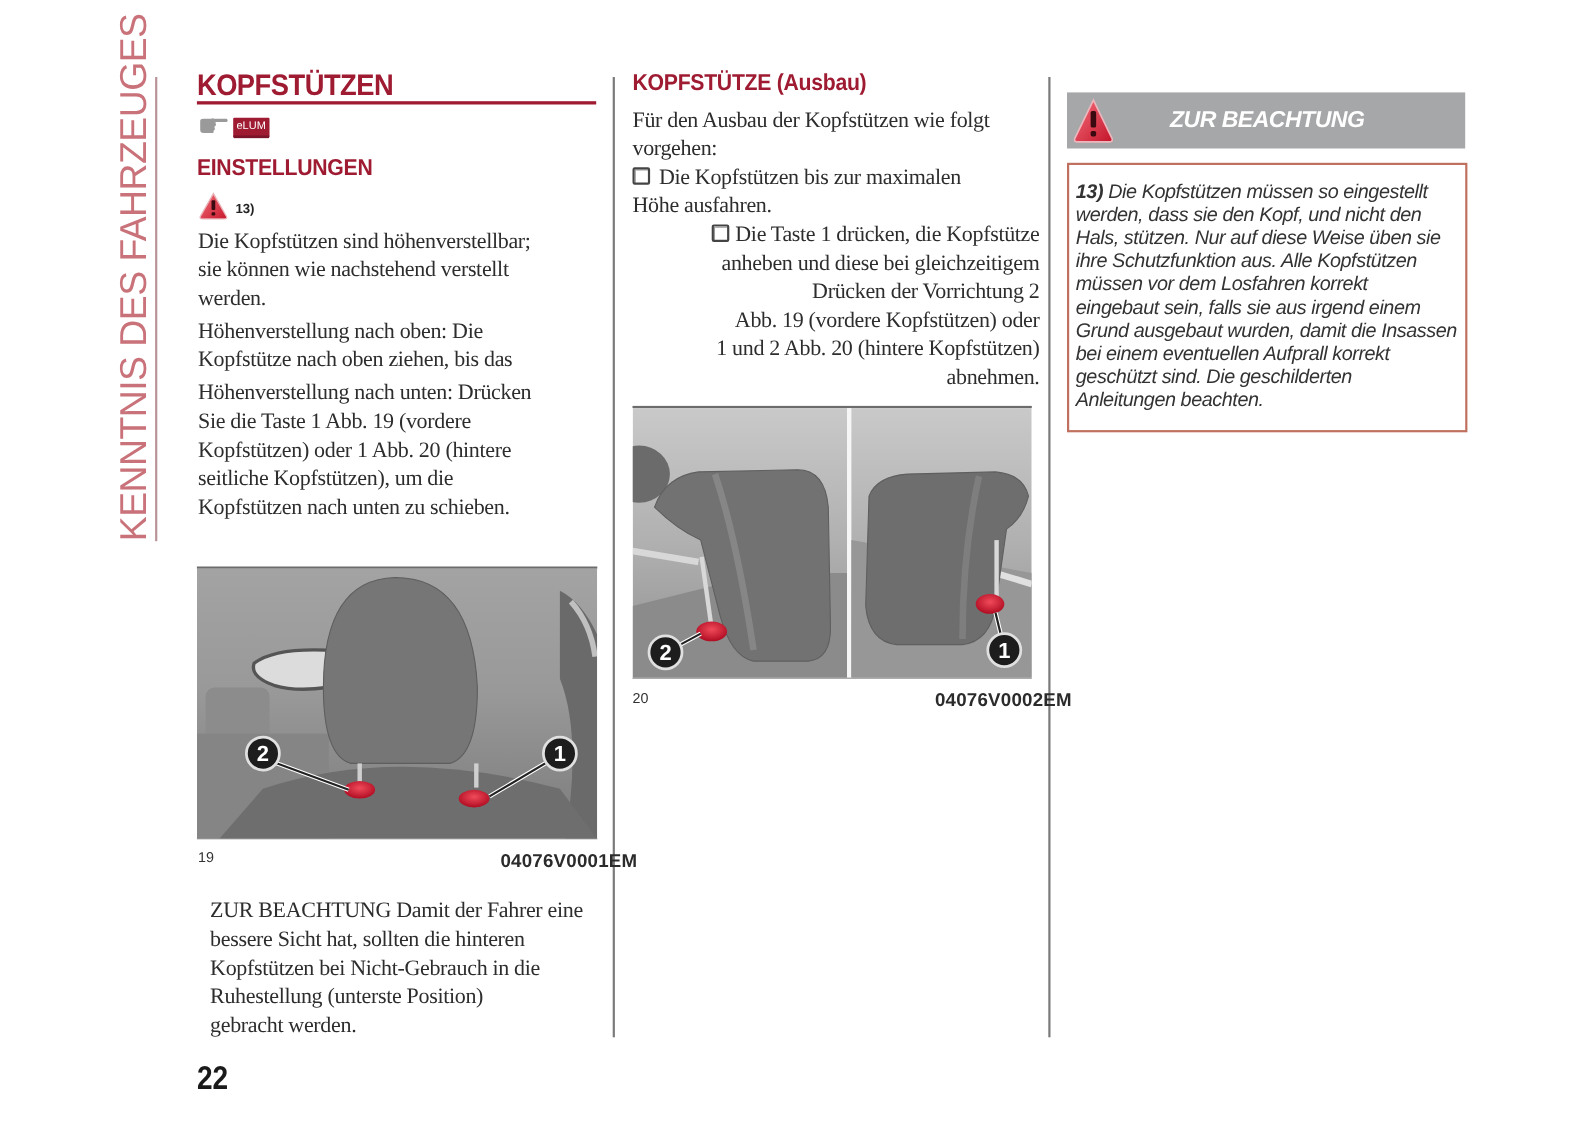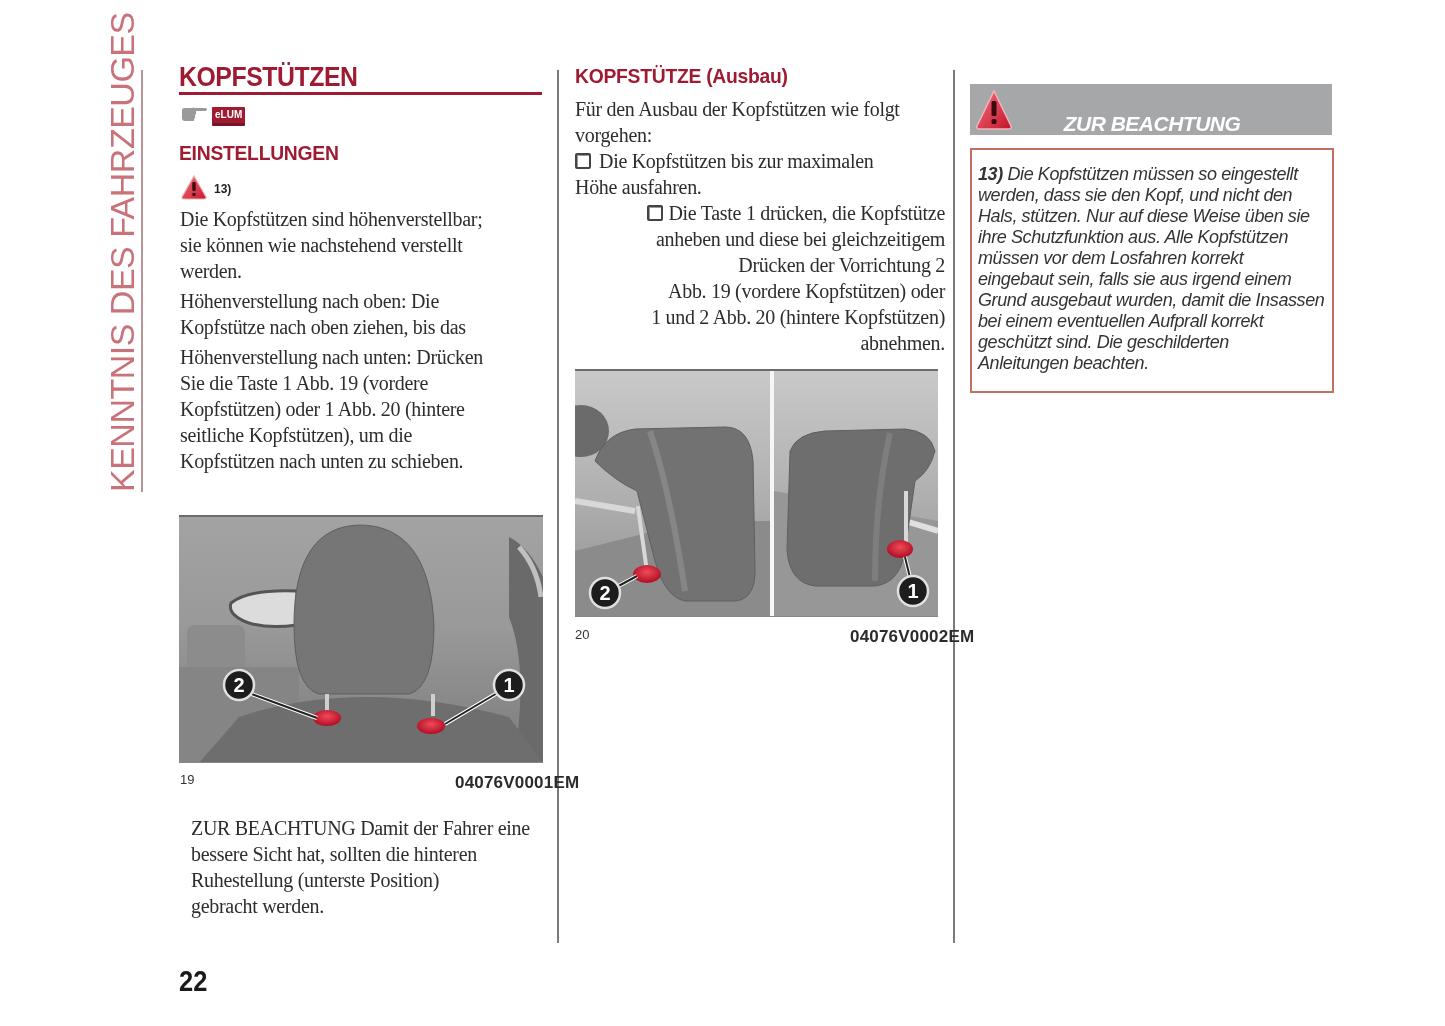"eLUM" .elum-badge { font-weight: 700 -> 400 }
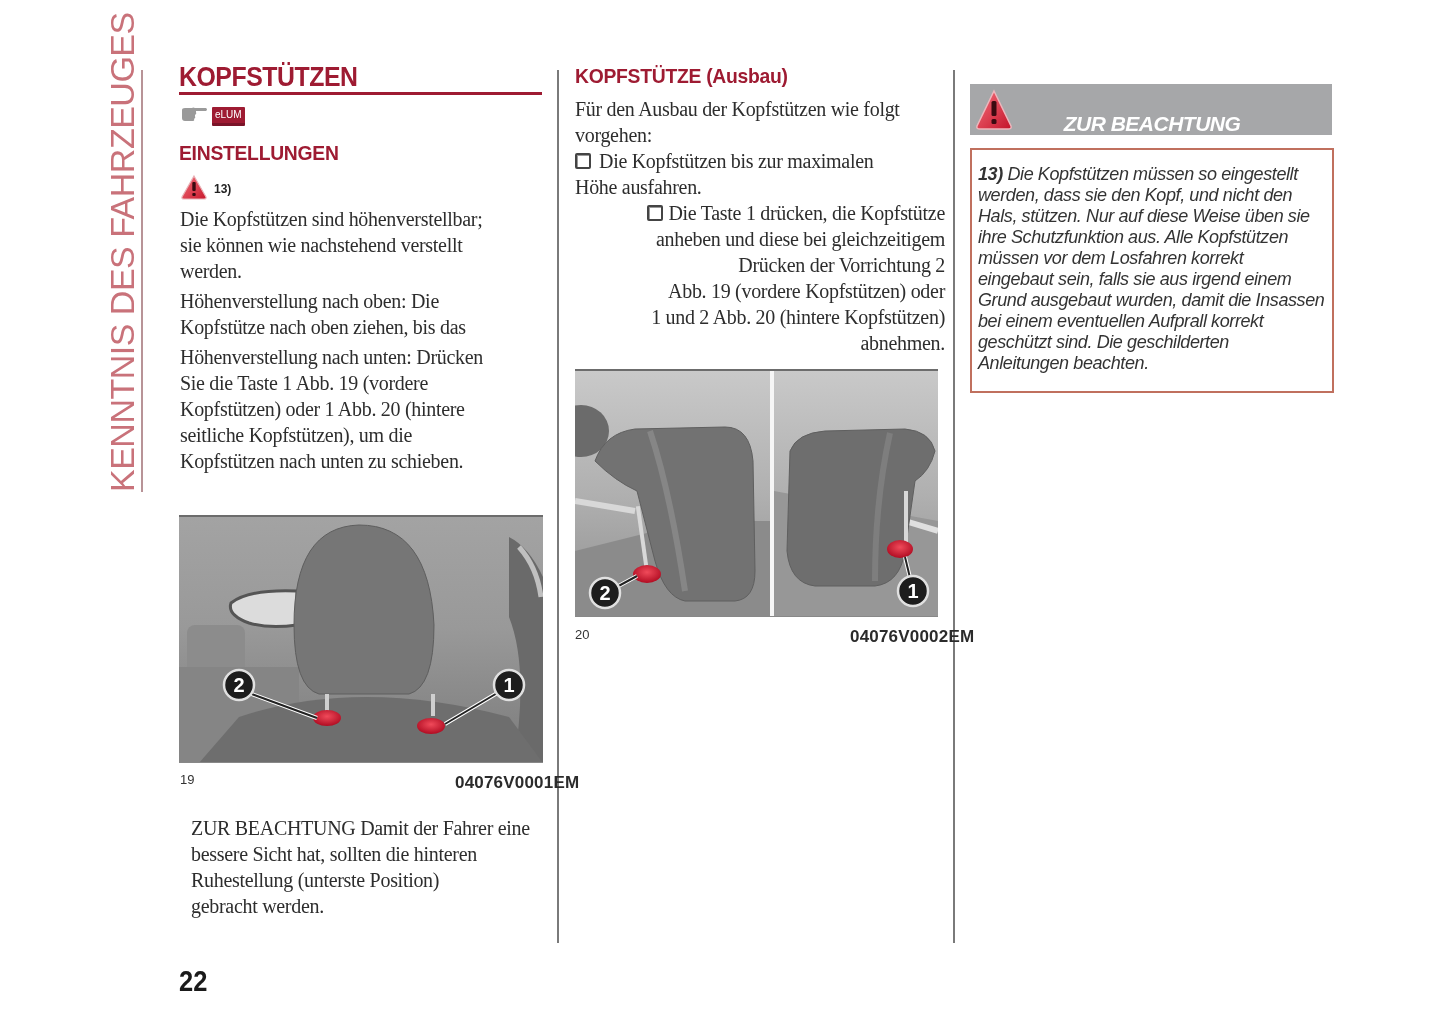"ZUR BEACHTUNG" .note-header .title { top: 28px -> 13px }
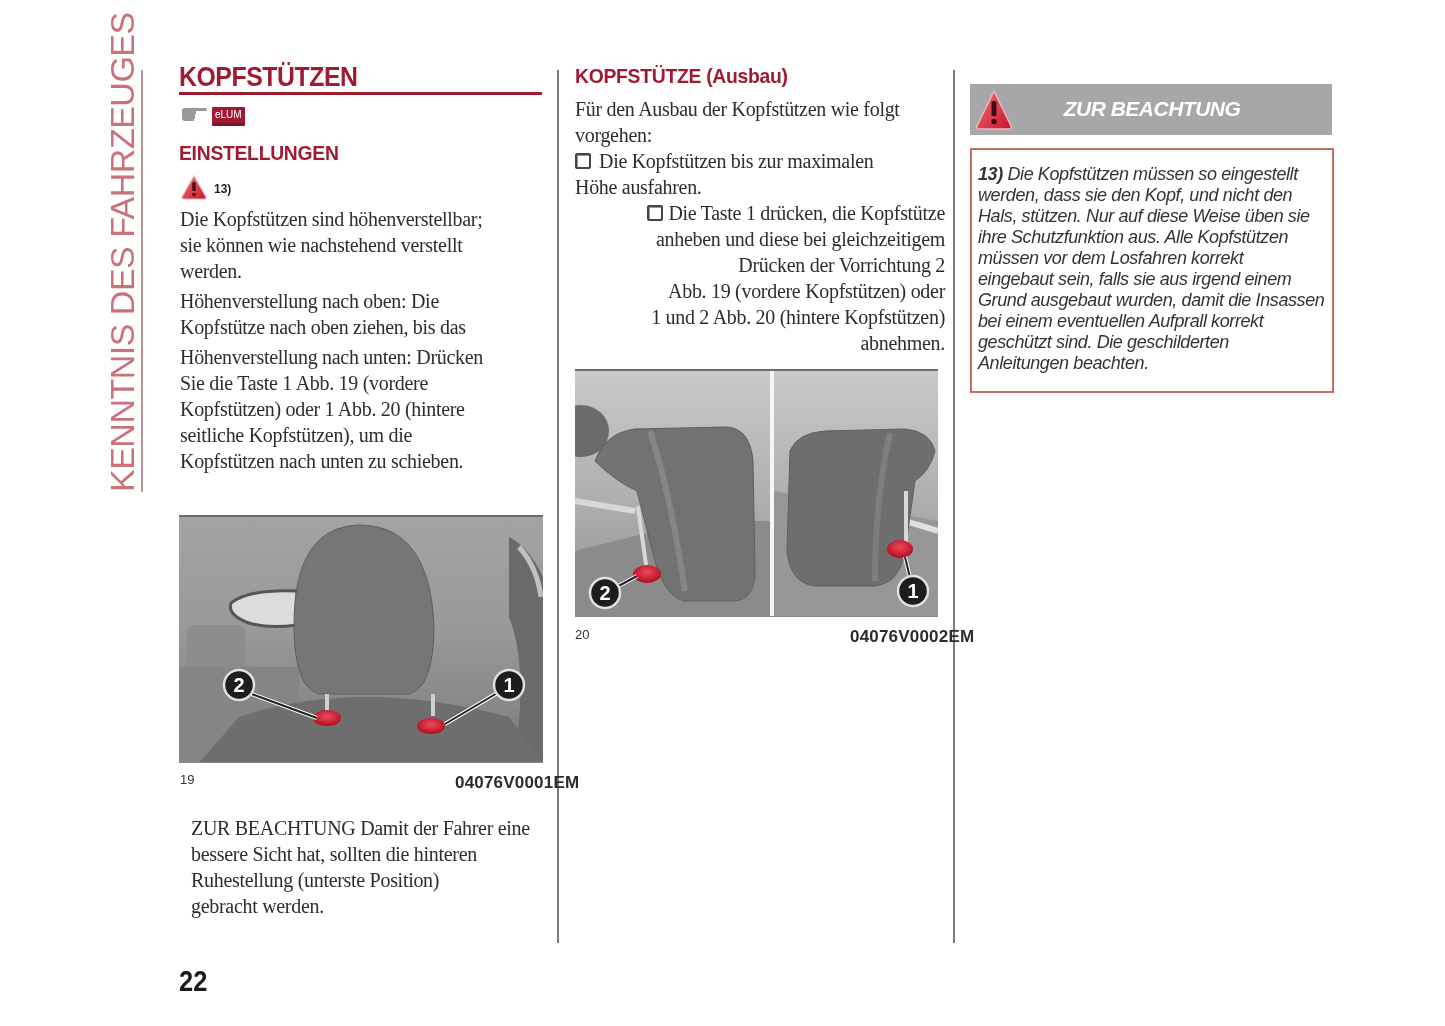"Kopfstützen bei Nicht-Gebrauch in die" span.line { html: none -> <span>Kopfstützen bei Nicht-Gebrauch in die</span> }
